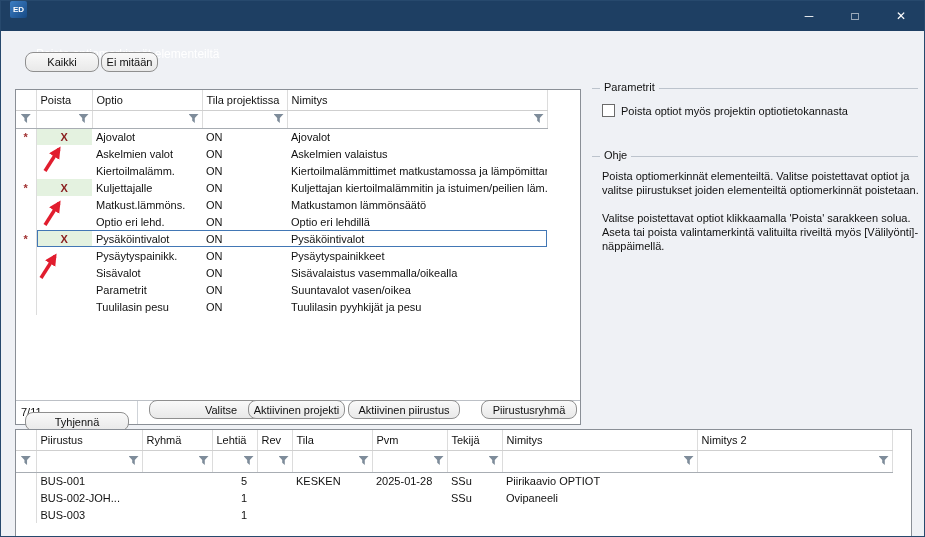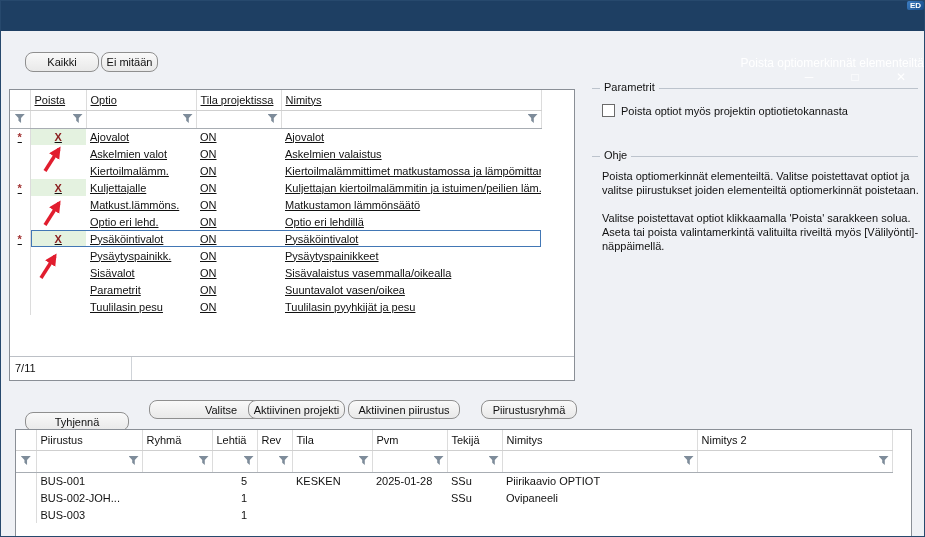"ED" .titlebar { align-items: flex-end -> flex-start; flex-direction: column -> none }
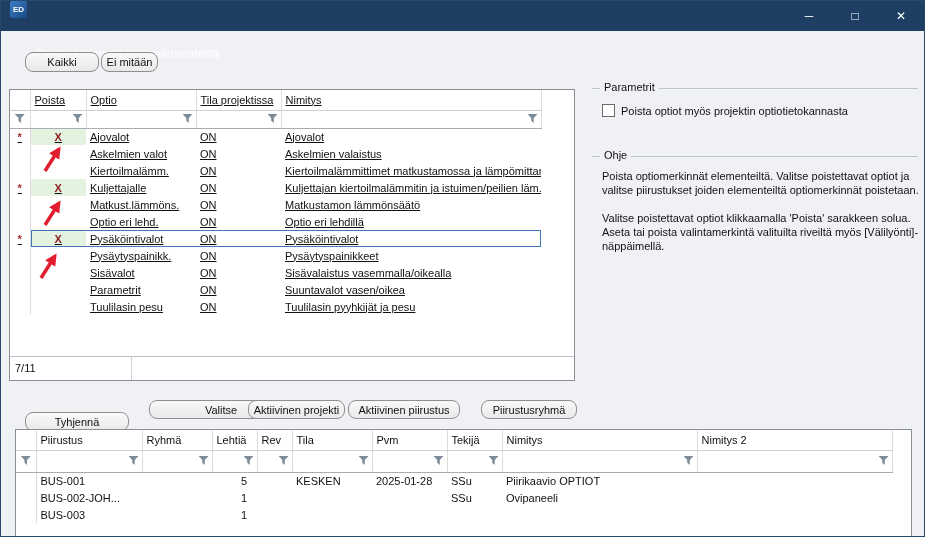"Poista" #opt-grid { height: 292px -> 336px; left: 8px -> 14px; text-decoration: underline -> none }
